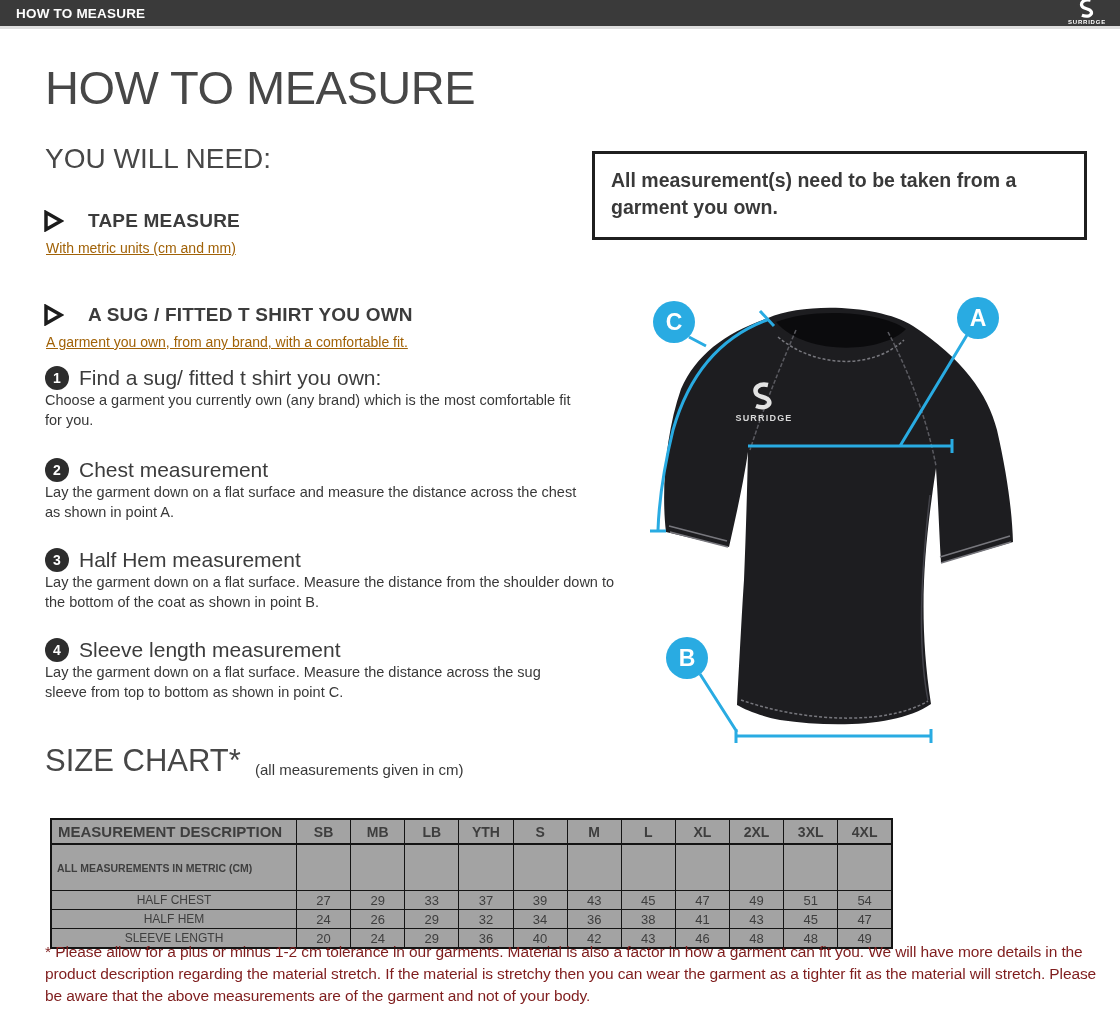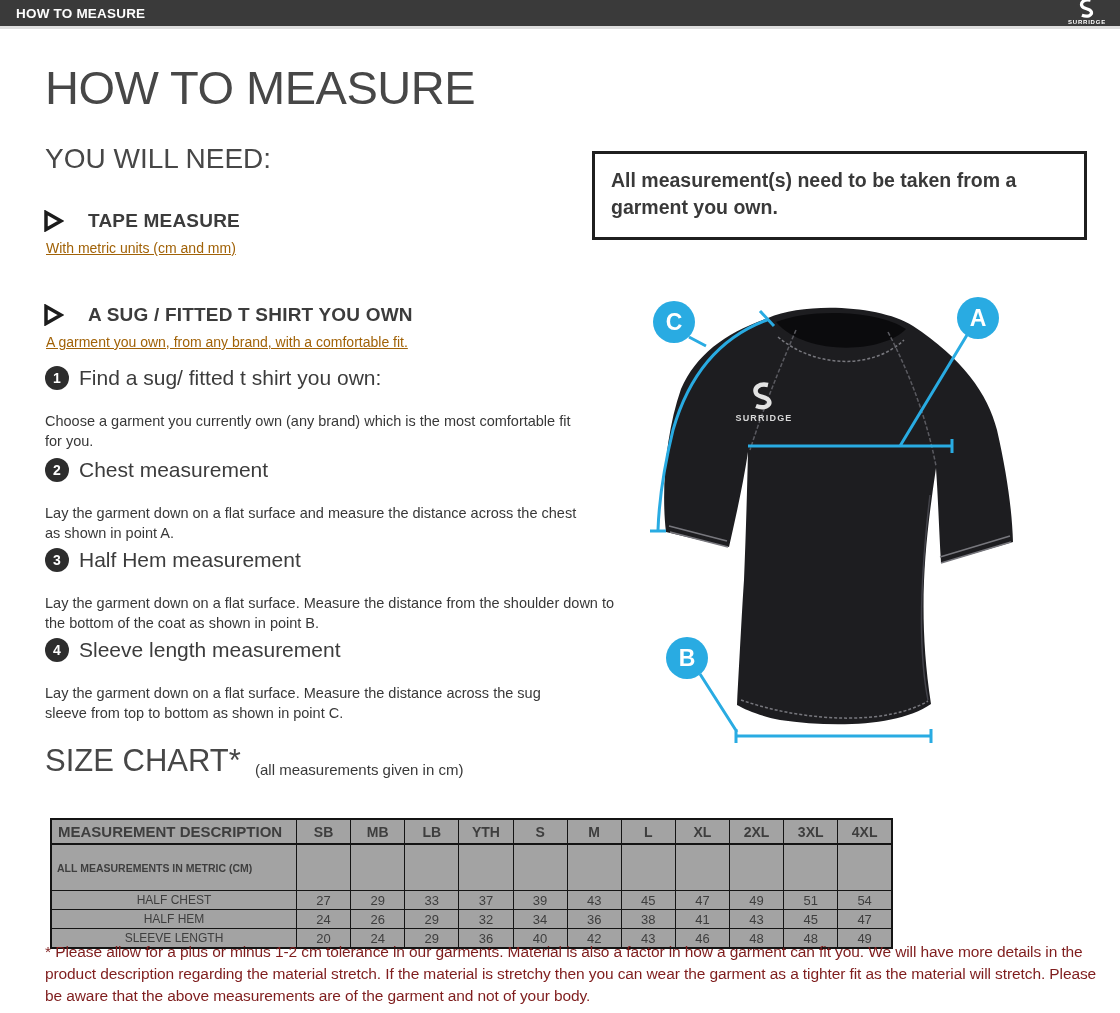"Choose a garment you currently" .step-desc { margin-top: 21px -> 0 }
